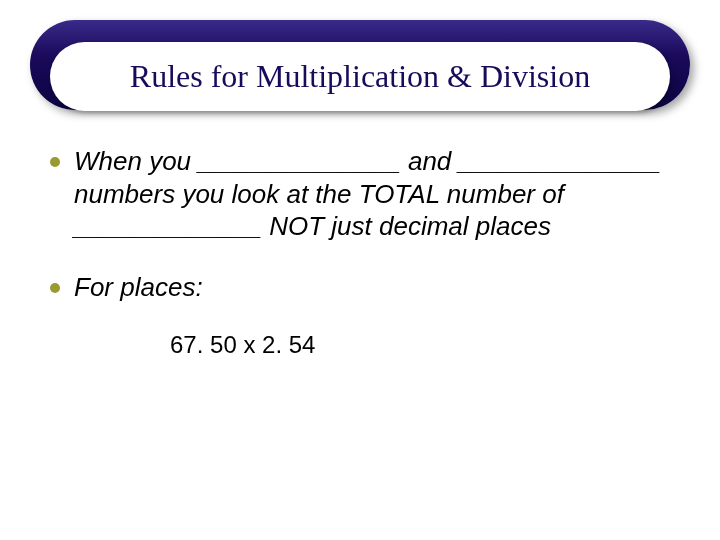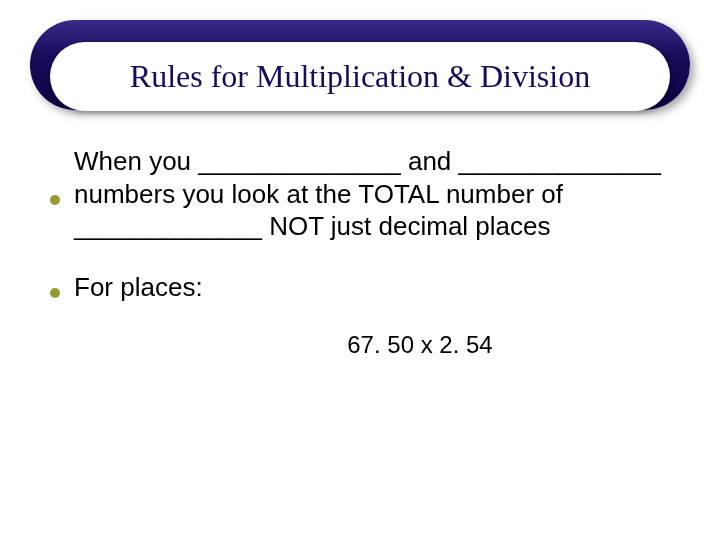"When you ______________ and" .bullet-item { align-items: center -> flex-start; font-style: none -> italic }
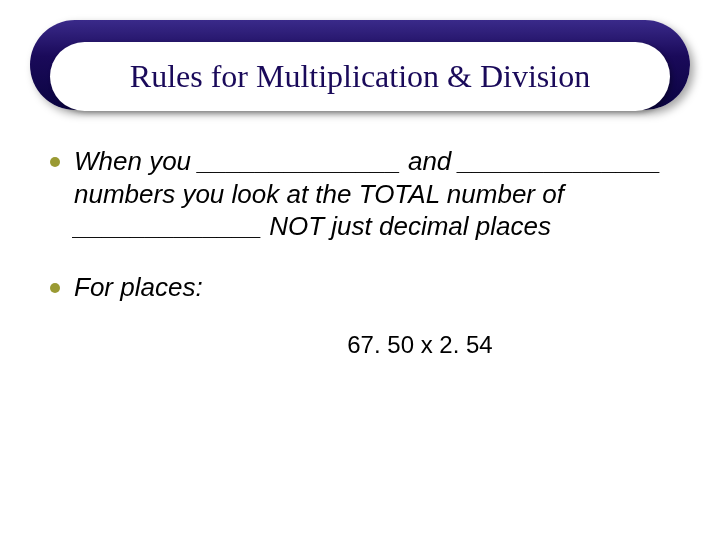"67. 50 x 2. 54" .example-calc { text-align: center -> none }
